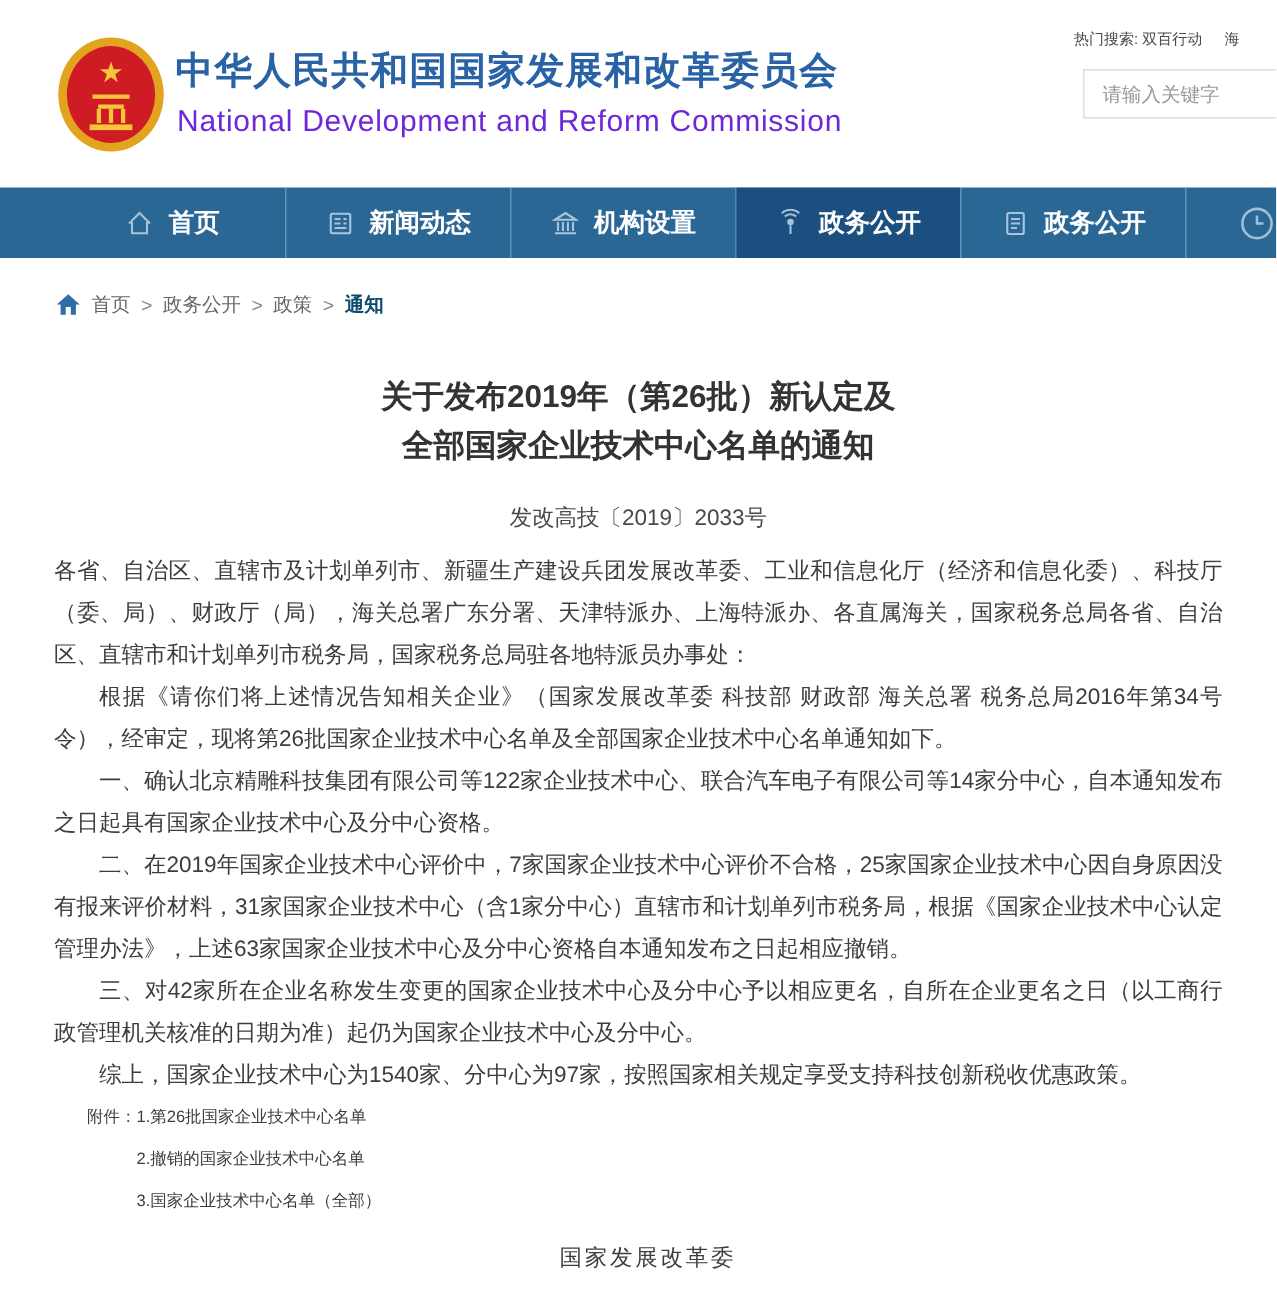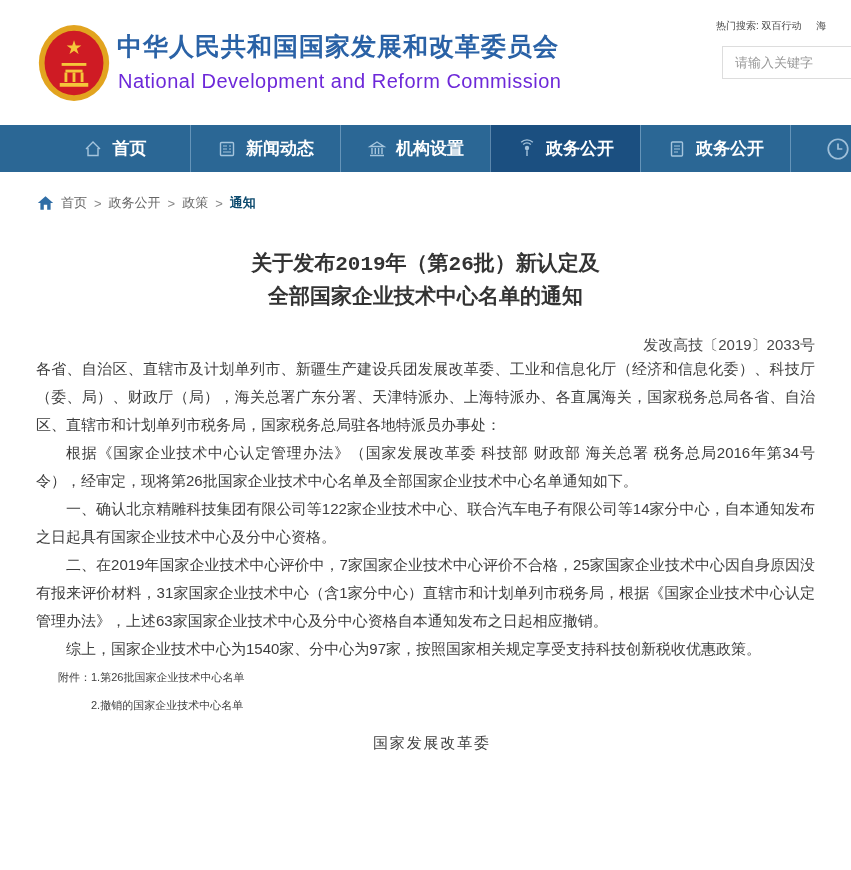"关于发布2019年（第26批）新认定及" .doc-title { font-family: Liberation Mono, monospace -> none }
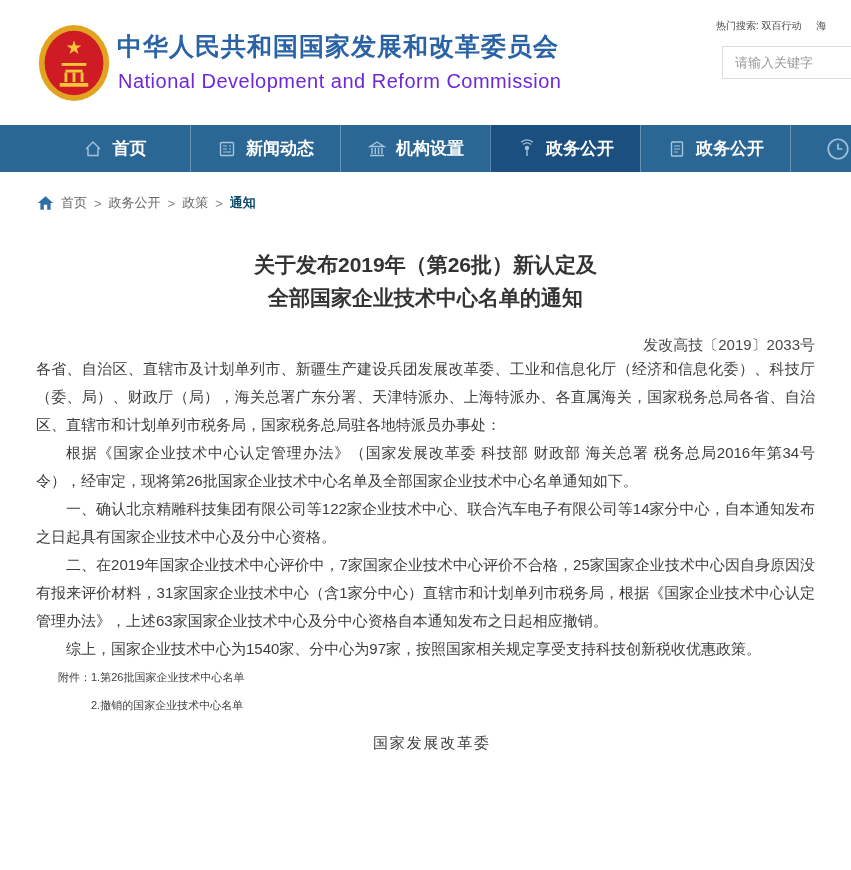"发改高技〔2019〕2033号" .doc-number { margin-bottom: none -> 12px; text-align: right -> center }
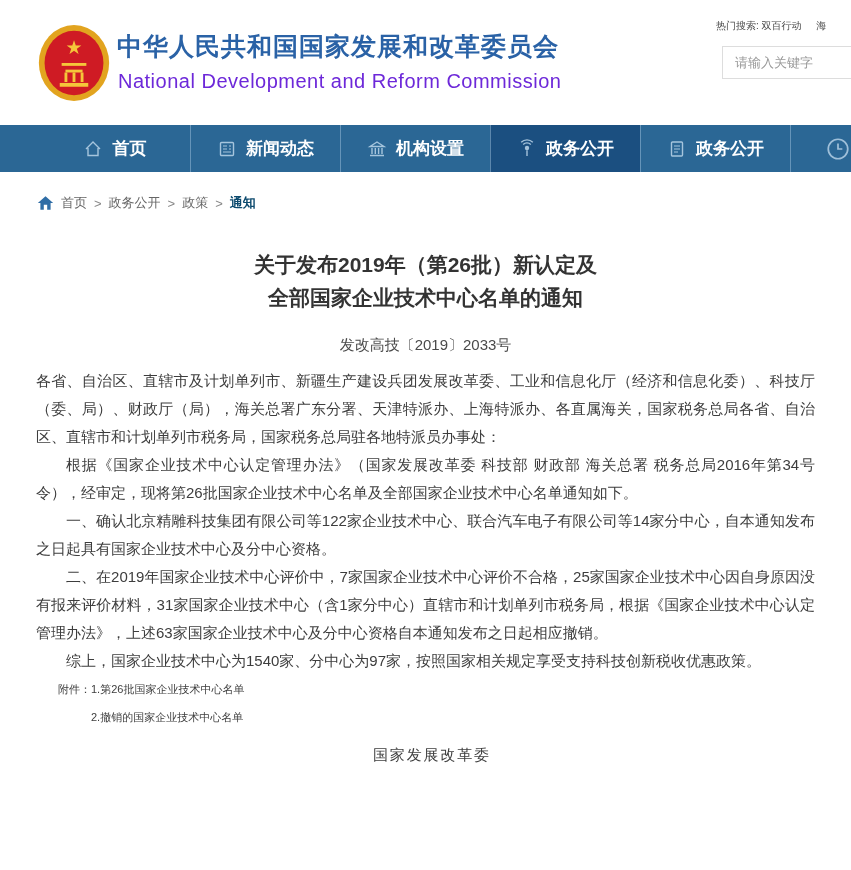"根据《国家企业技术中心认定管理办法》（国家发展改革委 科技部 财政部 海关总署" p.para { text: 国家企业技术中心认定管理办法 -> 请你们将上述情况告知相关企业 }
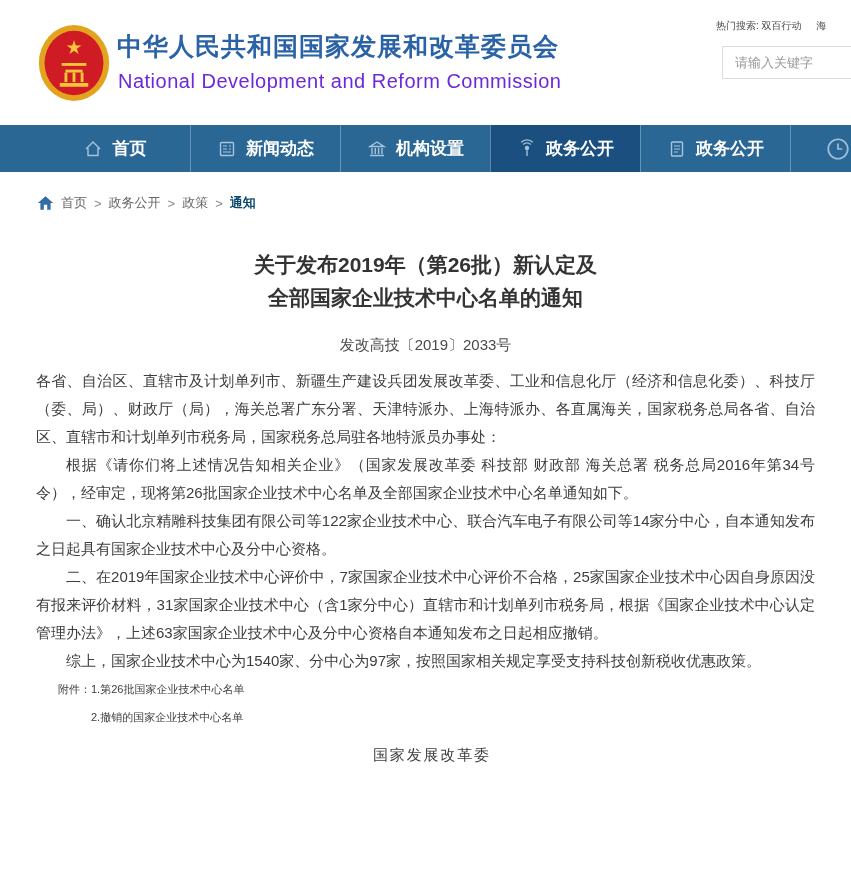"三、对42家所在企业名称发生变更的国家企业技术中心及分中心予以相应更名，自所在企" p.para { html: none -> <p>三、对42家所在企业名称发生变更的国家企业技术中心及分中心予以相应更名，自所在企业更名之日（以工商行政管理机关核准的日期为准）起仍为国家企业技术中心及分中心。</p> }
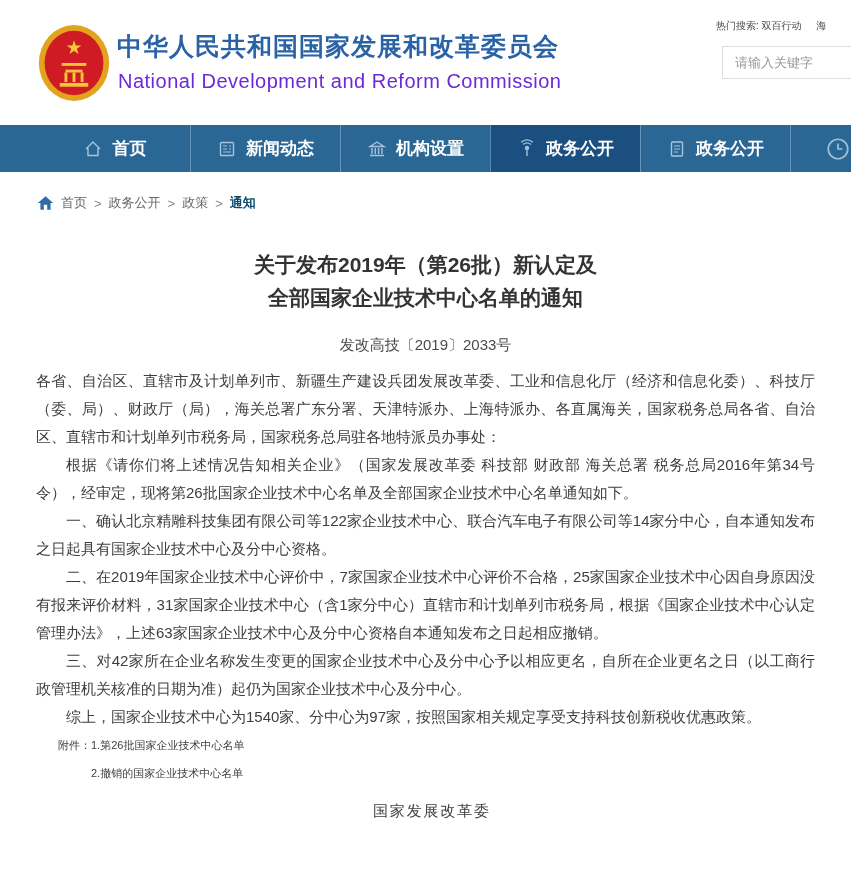"3.国家企业技术中心名单（全部）" div { html: none -> <div>3.国家企业技术中心名单（全部）</div> }
